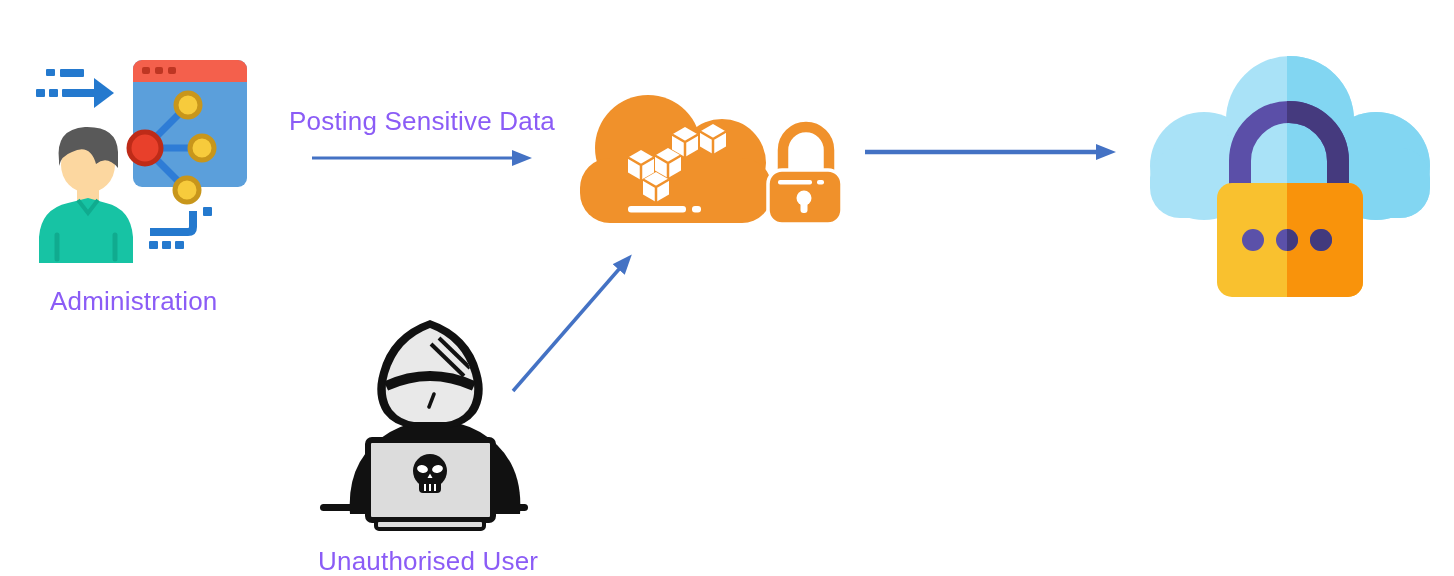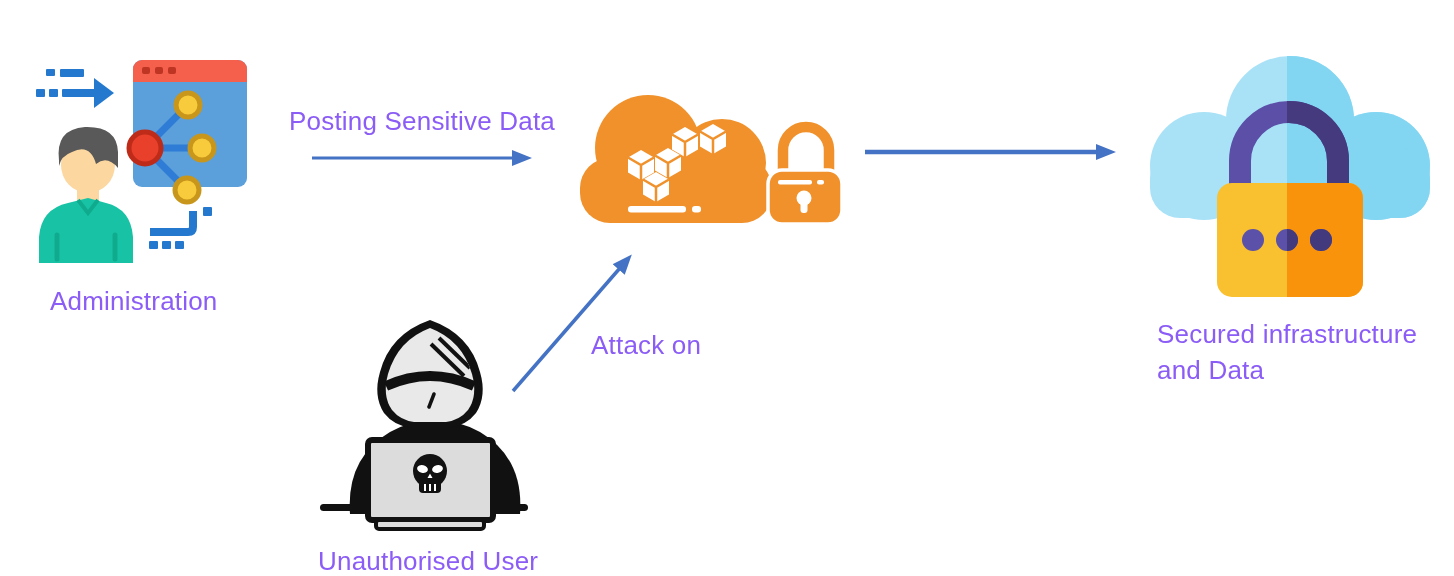"Attack on" div { html: <div>Attack on</div> -> none }
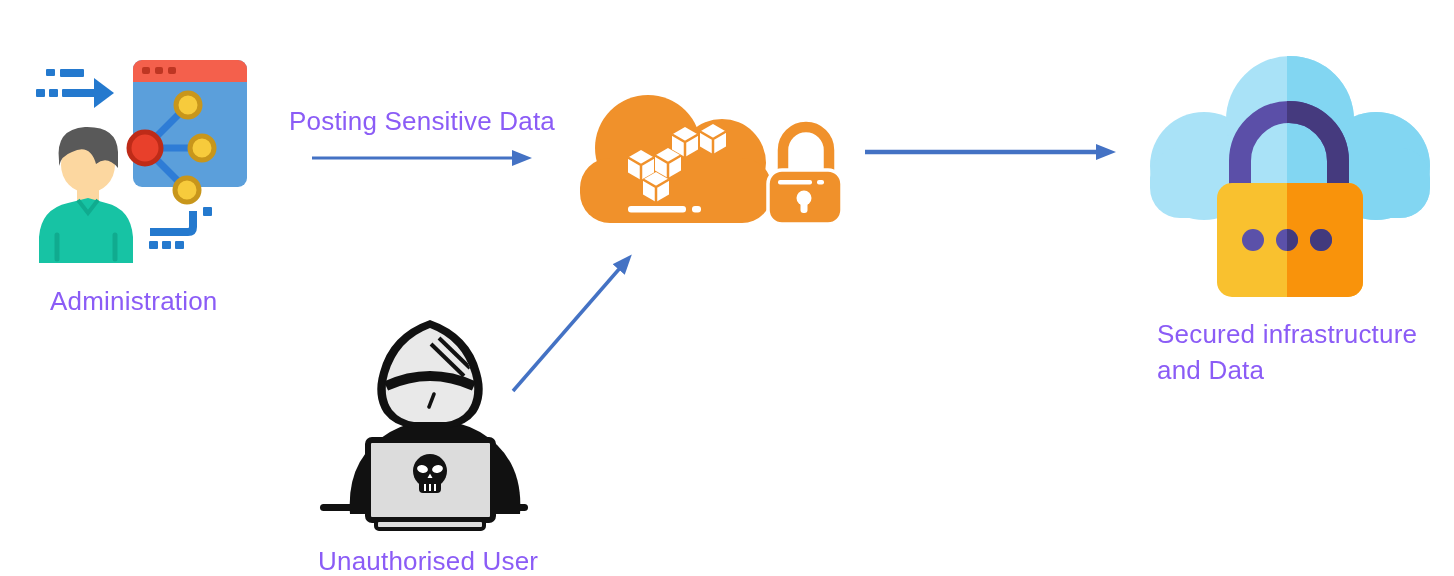"Secured infrastructure" div.label { html: <div> <div>Secured infrastructure</div> <div>and Data</div> </div> -> none }
